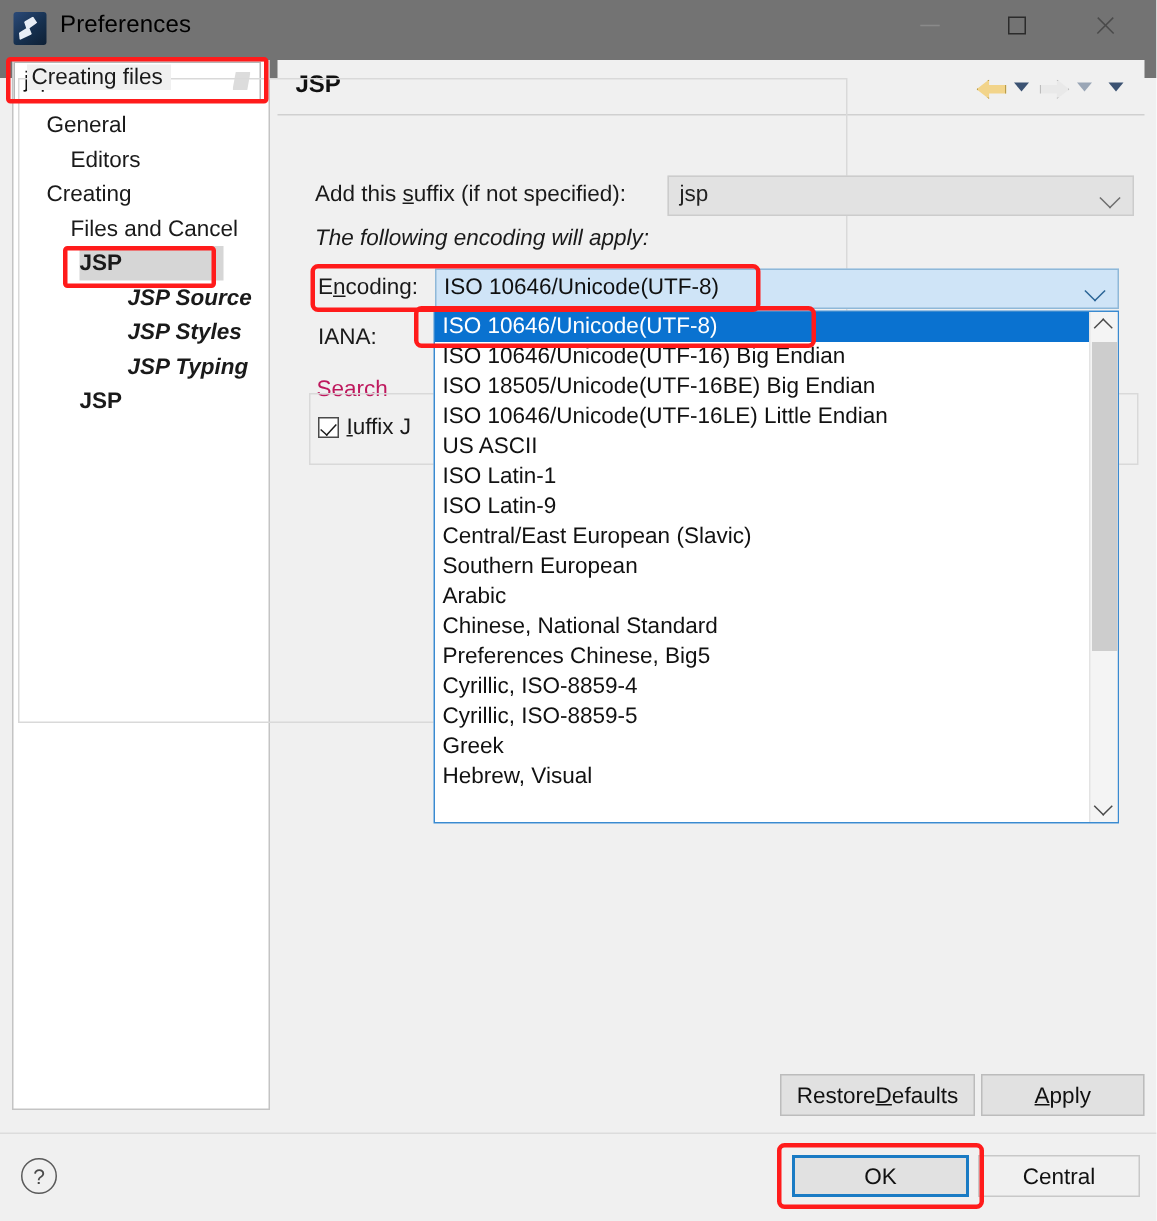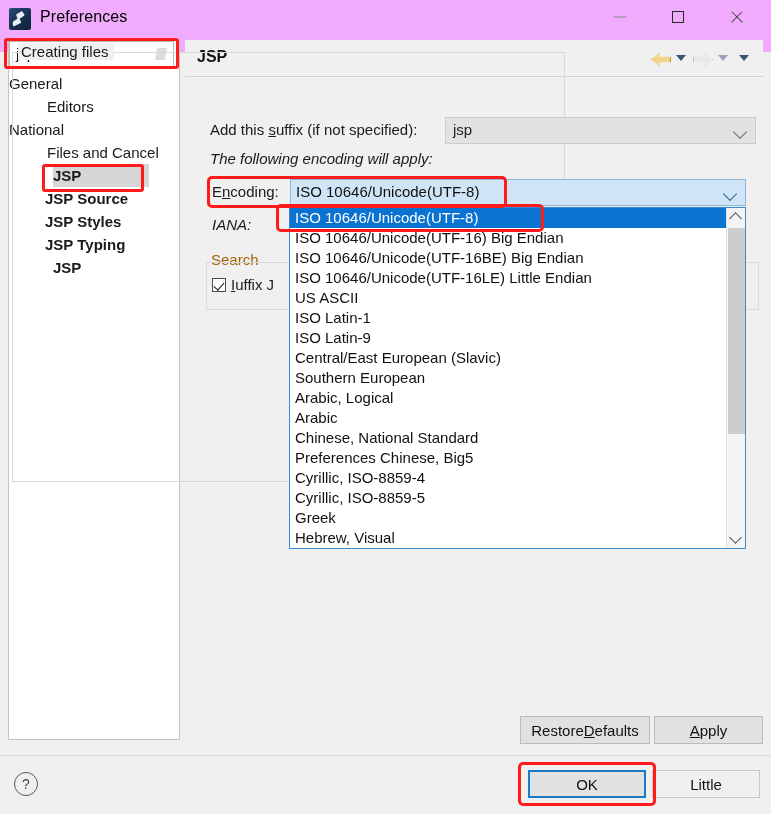"Preferences" #titlebar { background: #f0abfc -> #737373 }
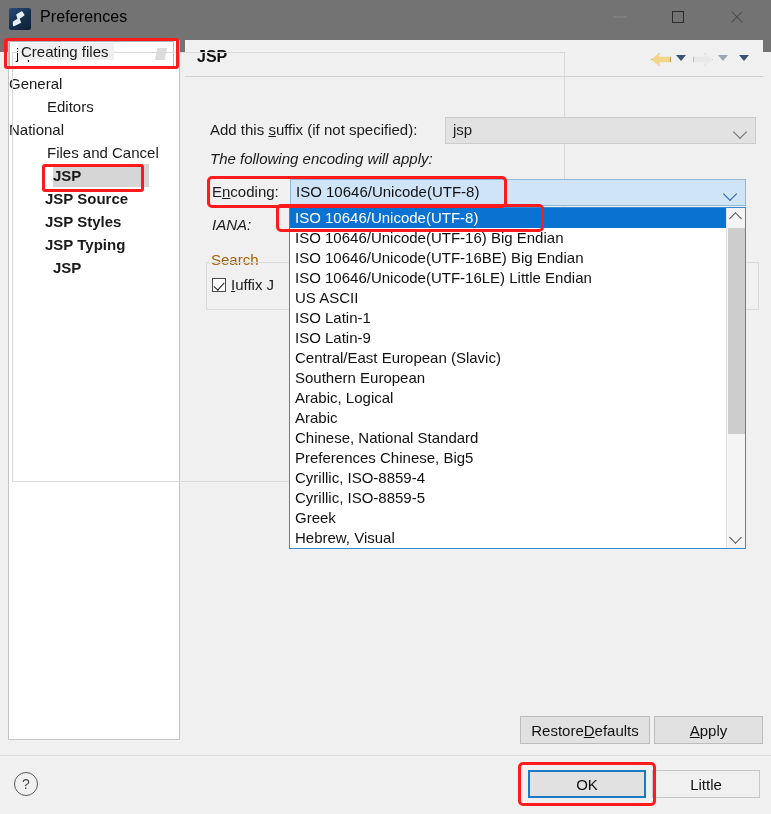"General" .ind1 { padding-left: none -> 22px }
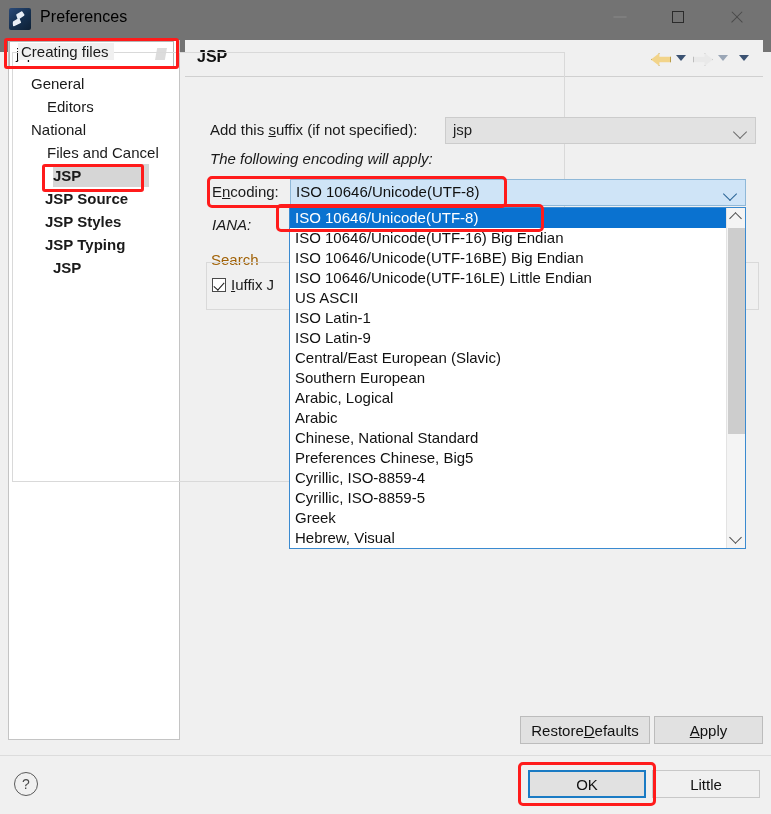"National" div.tree-item { text: National -> Creating }
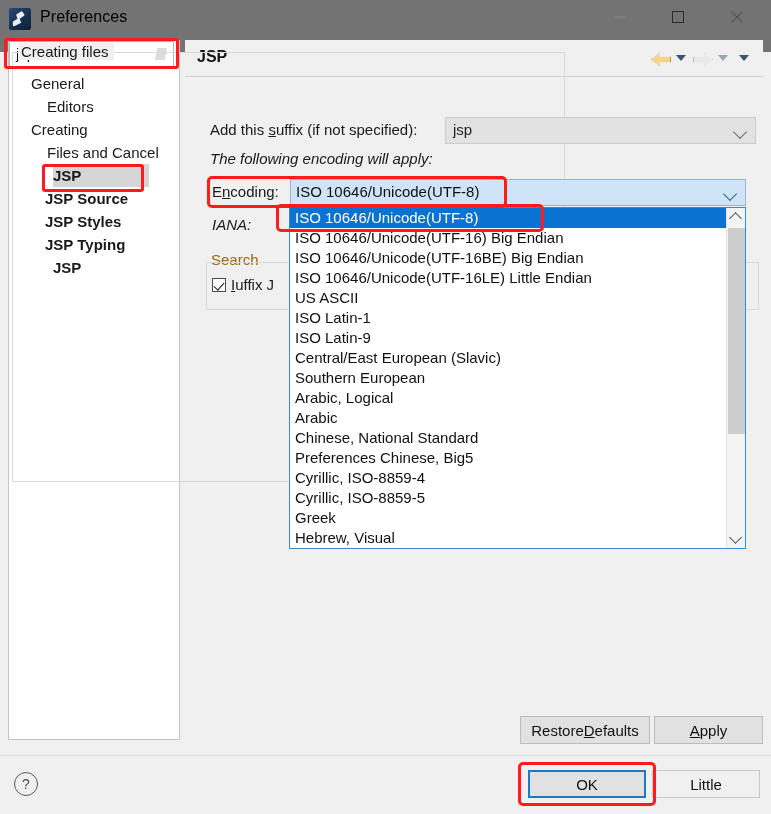"JSP Source" .ind4 { font-style: none -> italic; padding-left: 36px -> 76px }
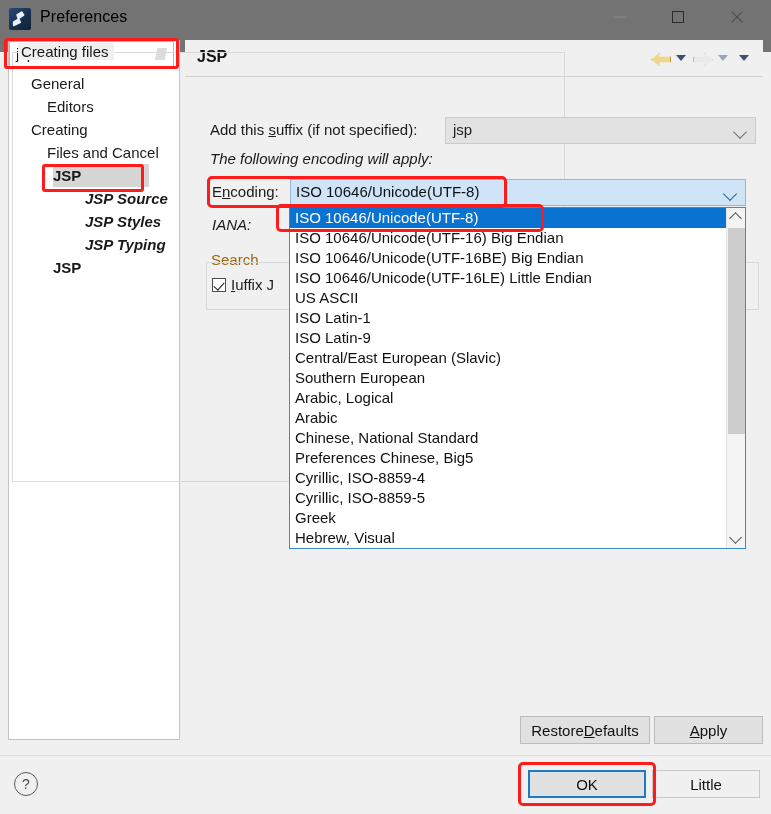"IANA:" #lbl-iana { font-style: italic -> none }
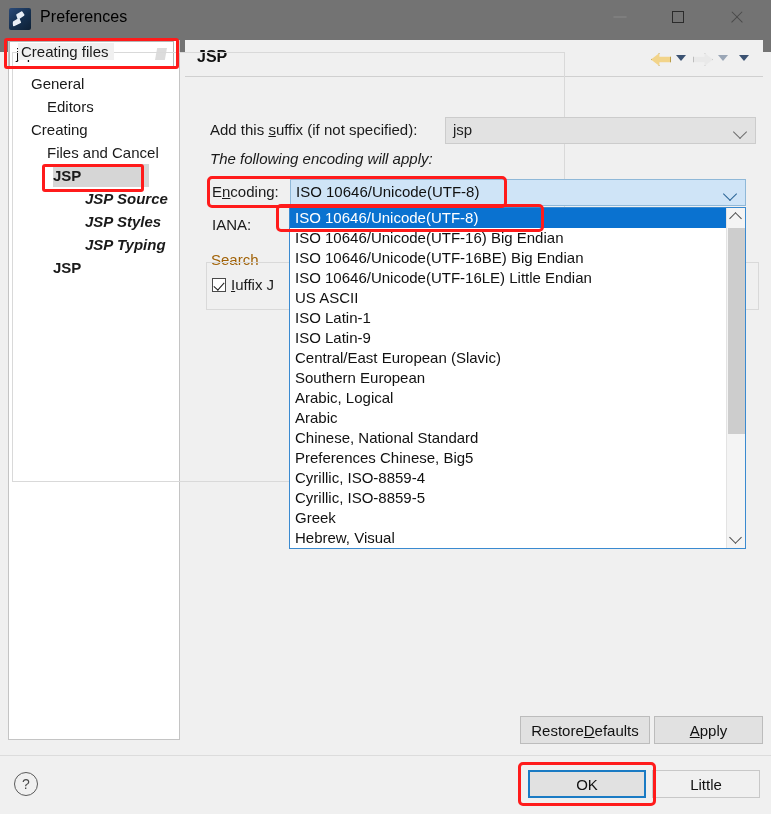"Search" #lbl-search { color: #a16207 -> #be185d }
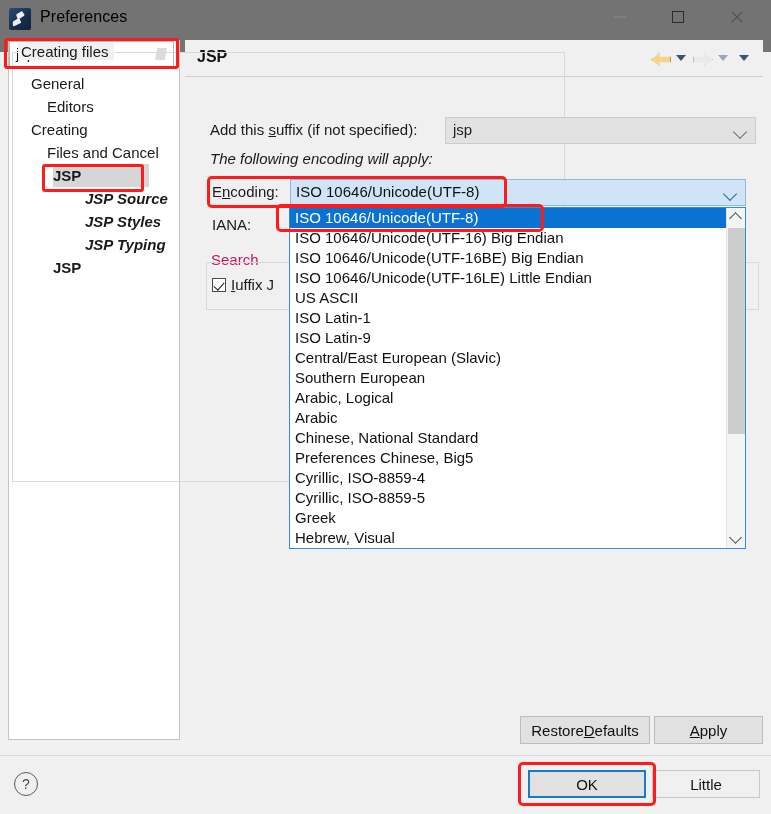"ISO 10646/Unicode(UTF-16BE) Big Endian" div.dd-item { text: 10646/Unicode -> 18505/Unicode }
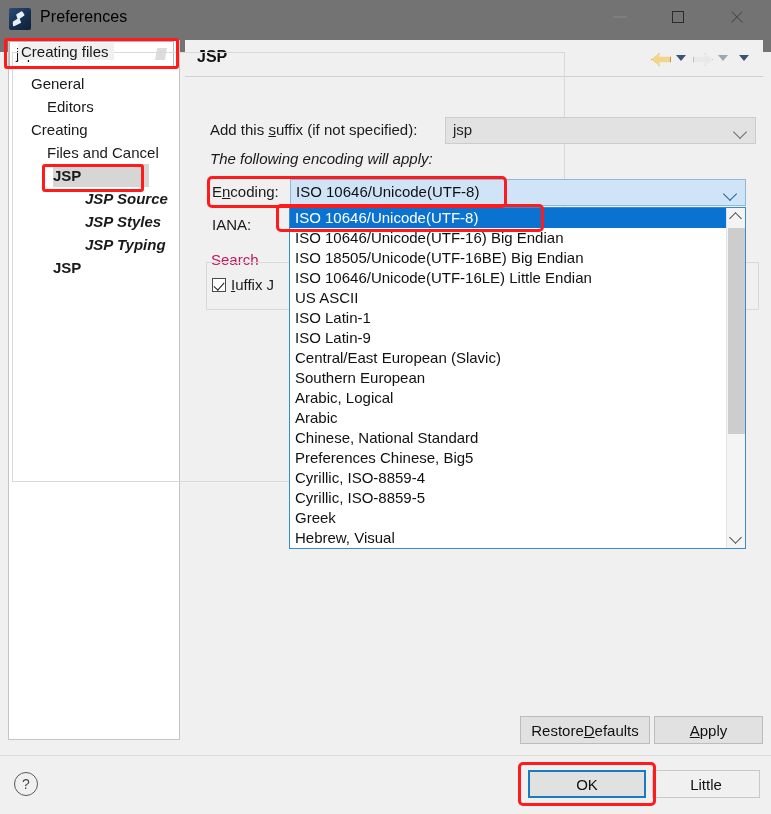"Arabic, Logical" div.dd-item { html: <div>Arabic, Logical</div> -> none }
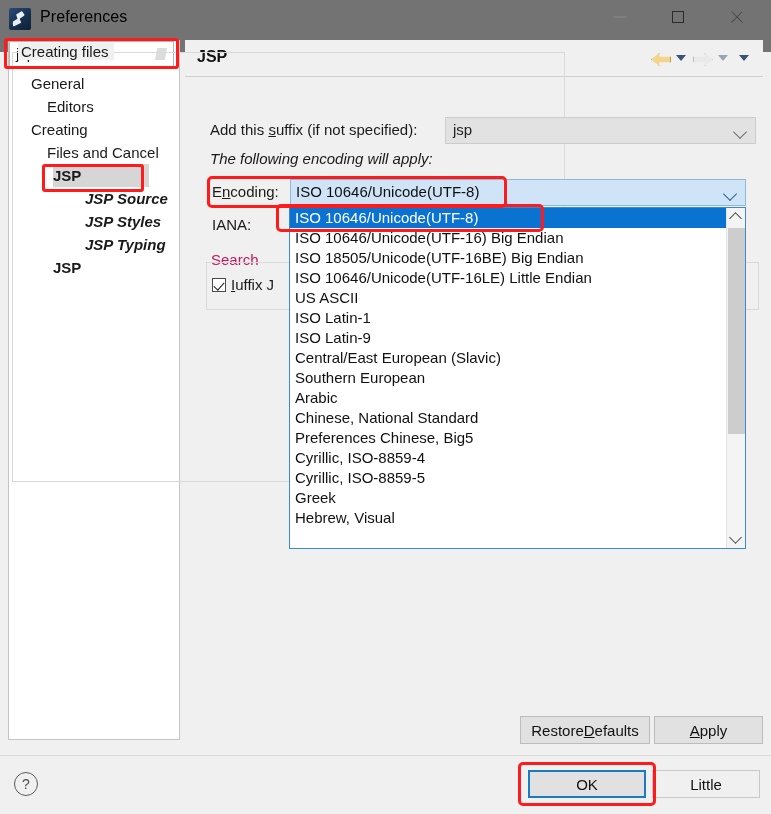"Little" div { text: Little -> Central }
